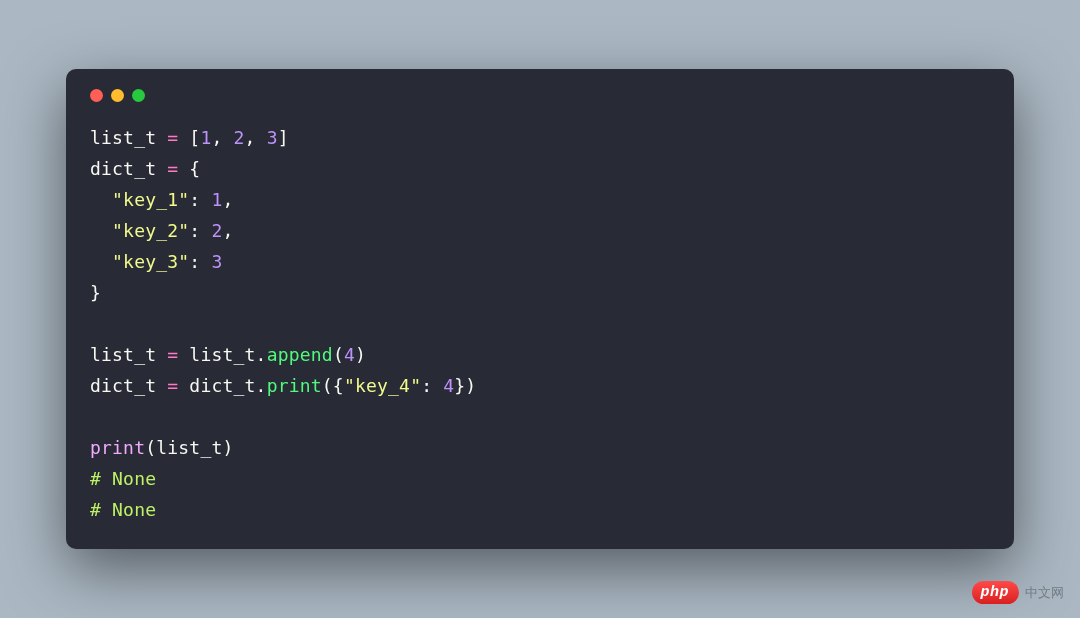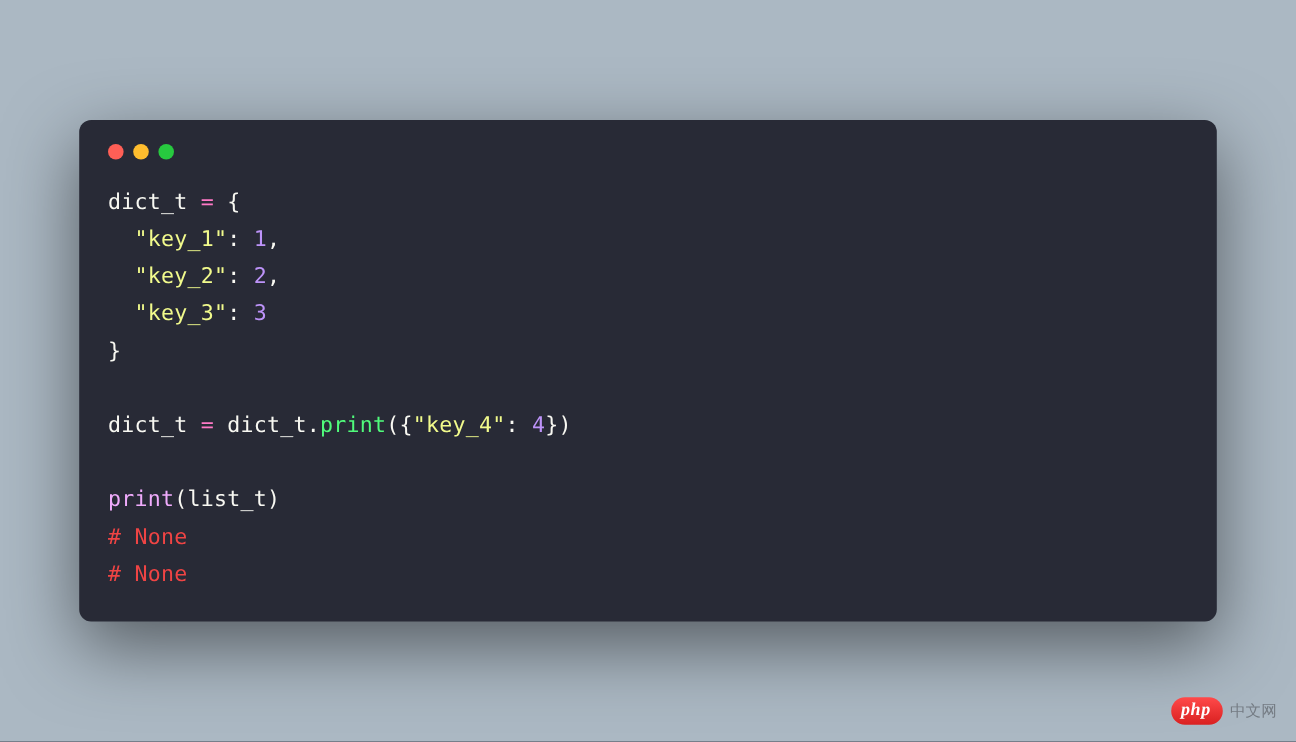"list_t = [1, 2, 3]" pre { html: none -> <pre><span>list_t</span><span> = </span><span>[</span><span>1</span><span>, </span><span>2</span><span>, </span><span>3</span><span>]</span></pre> }
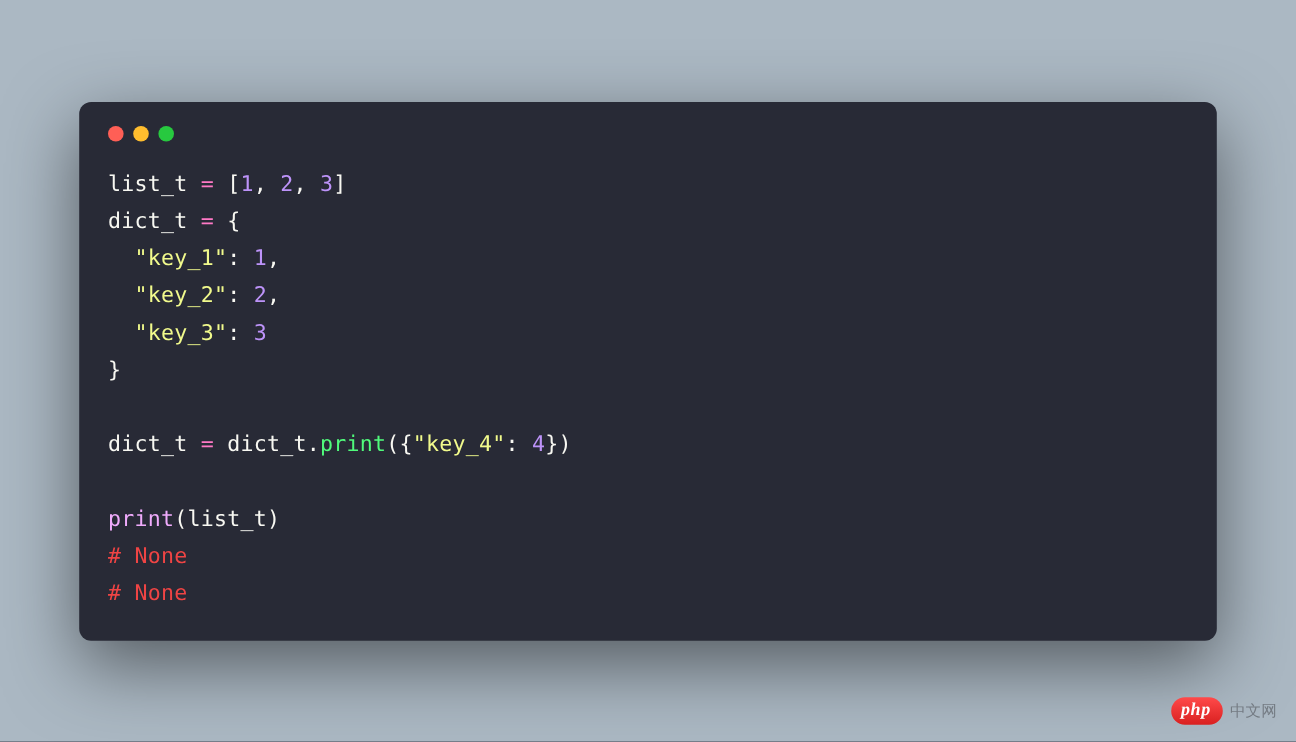"list_t = list_t.append(4)" pre { html: none -> <pre><span>list_t</span><span> = </span><span>list_t</span><span>.</span><span>append</span><span>(</span><span>4</span><span>)</span></pre> }
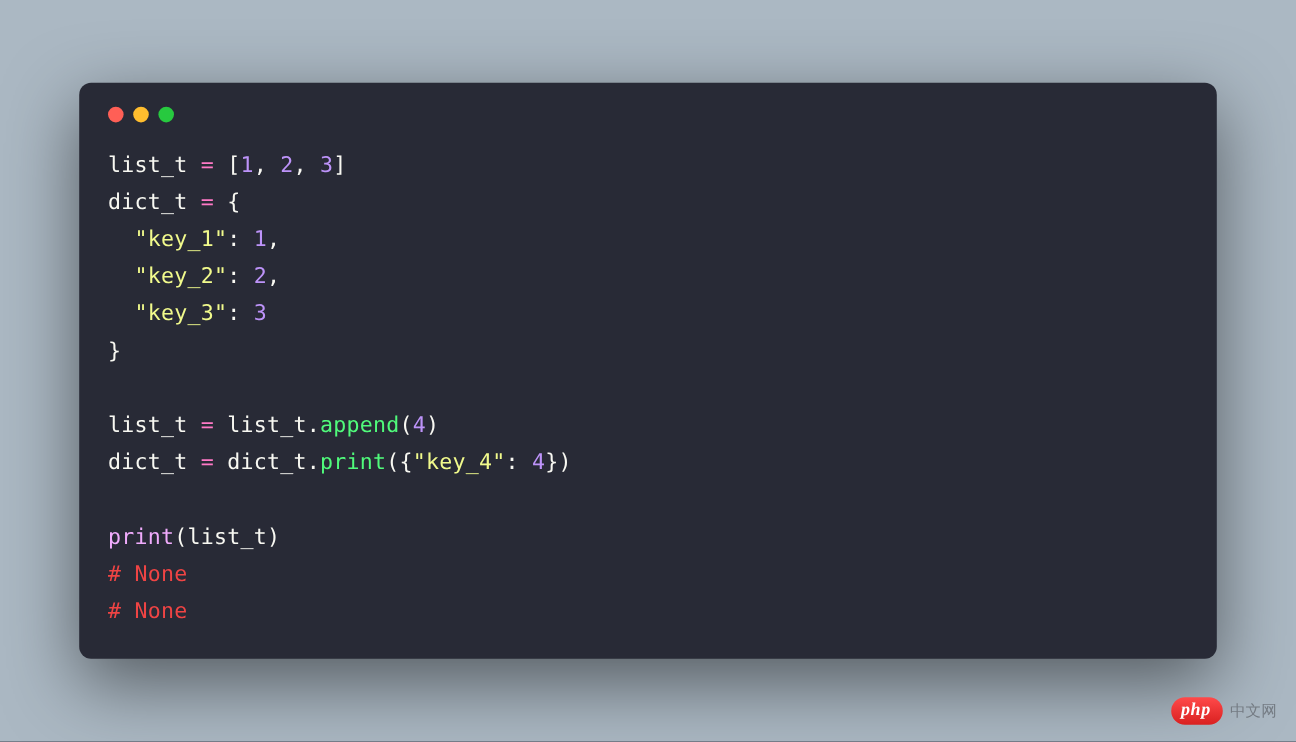"# None" .comment { color: #ef4444 -> #bef264 }
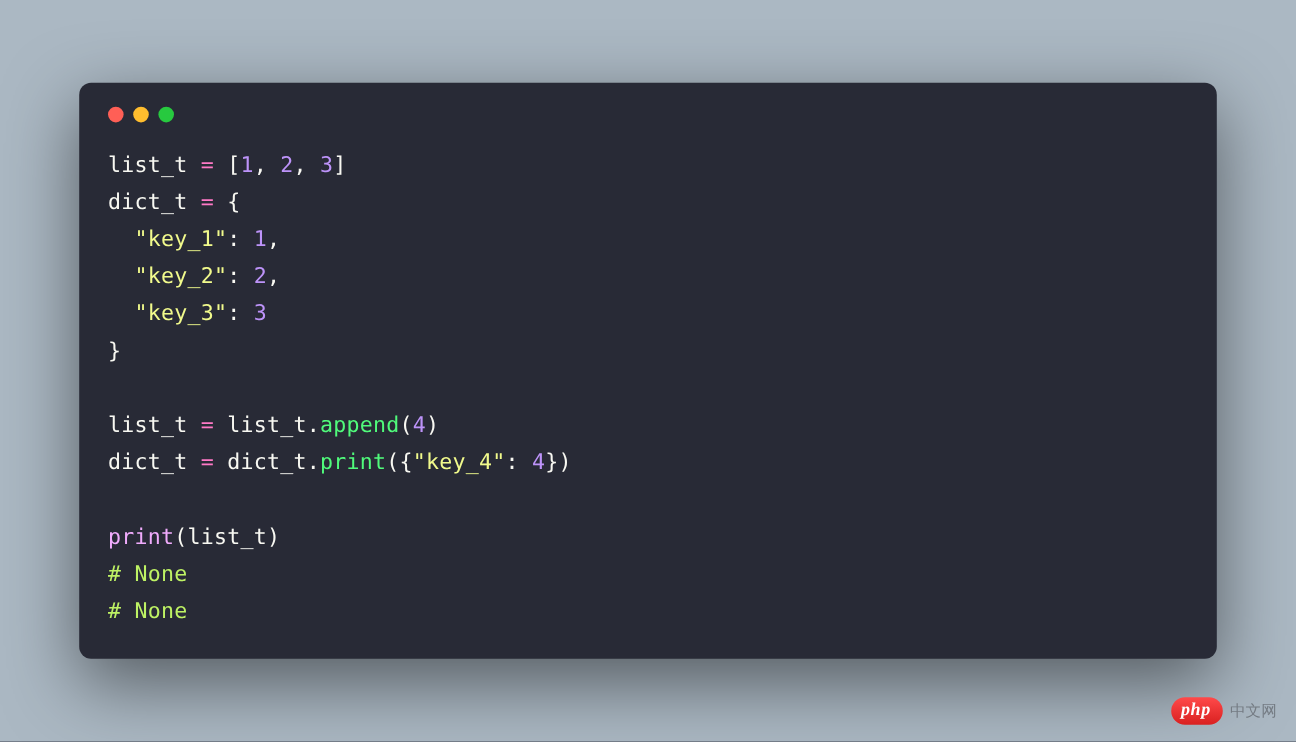"php" .php-badge { font-family: Liberation Serif, serif -> Liberation Mono, monospace }
